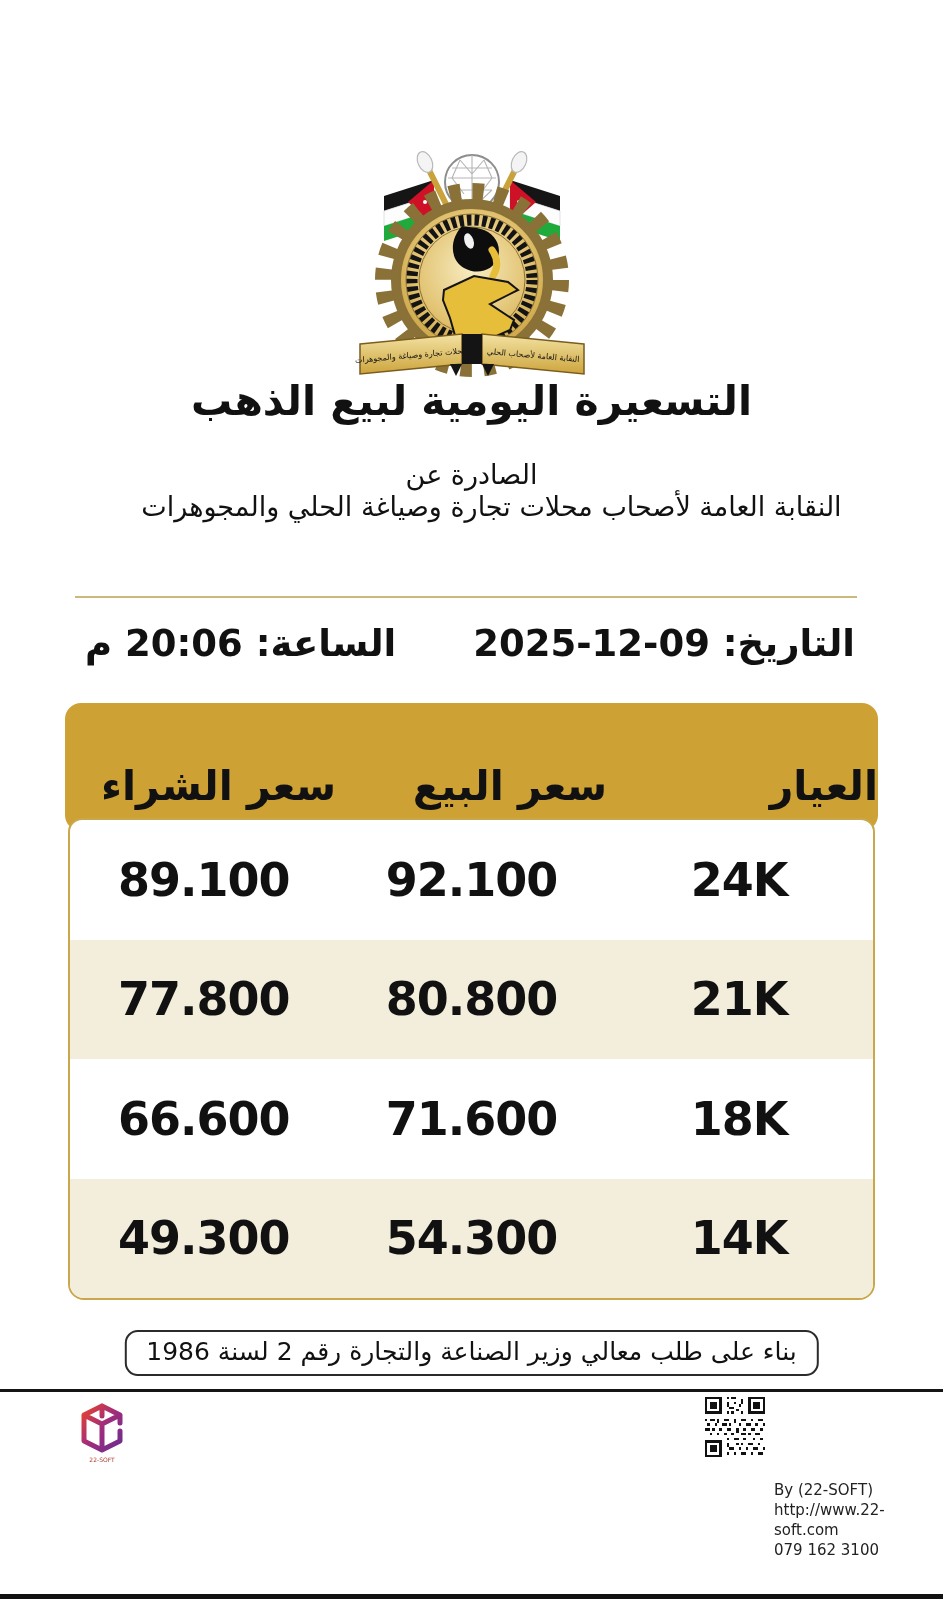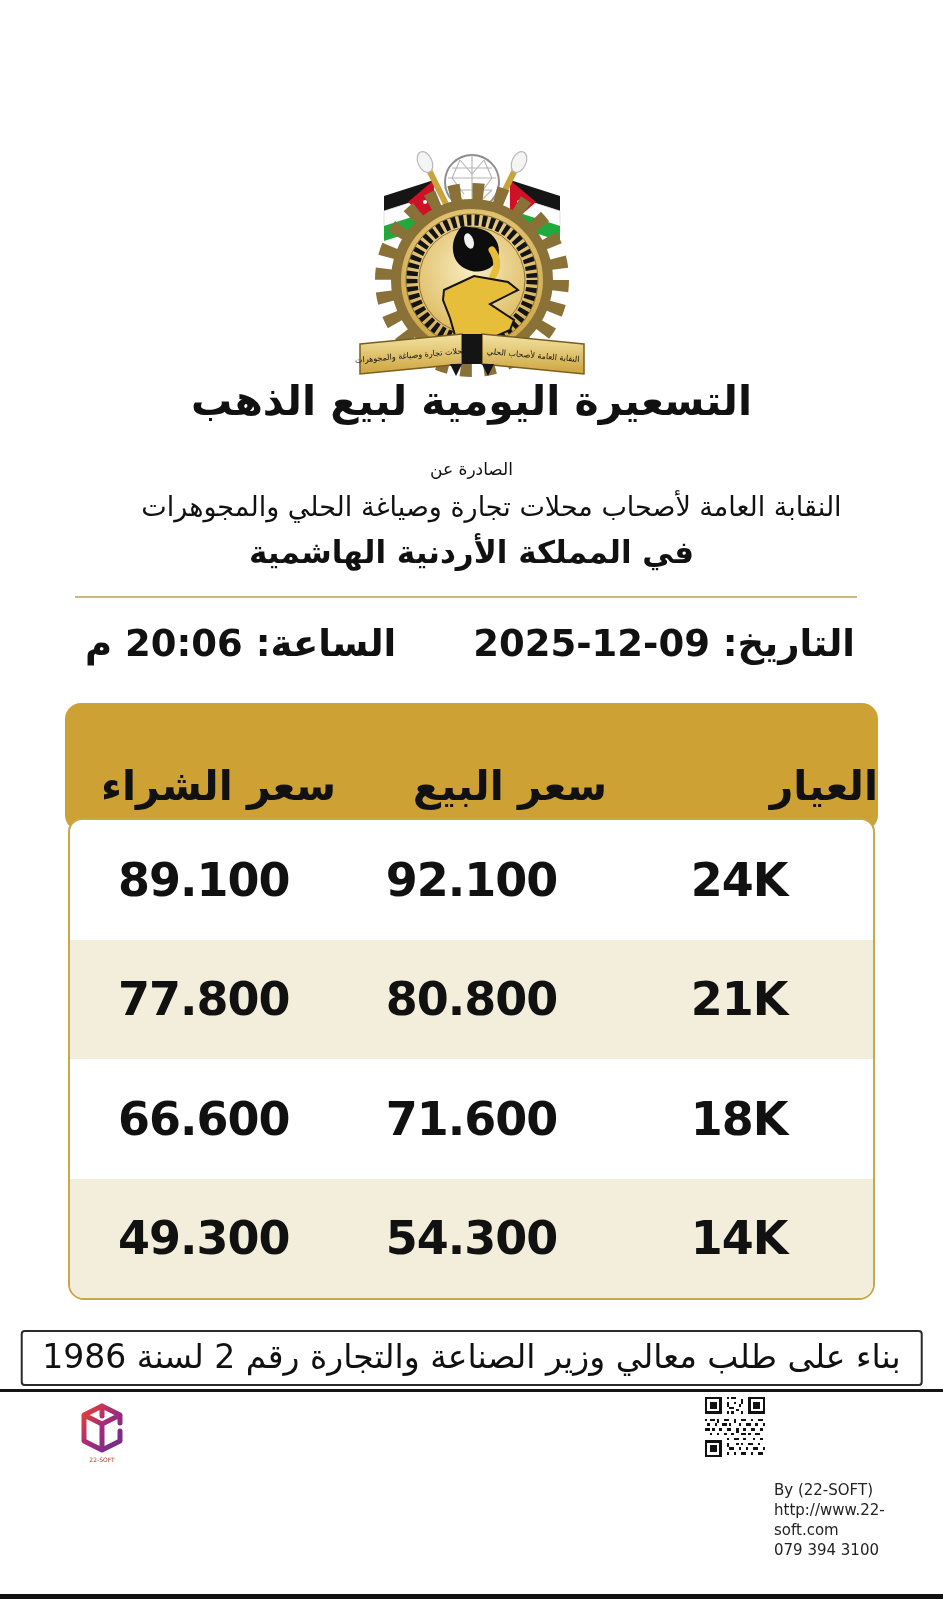"الصادرة عن" .issued { font-size: 17px -> 27px }
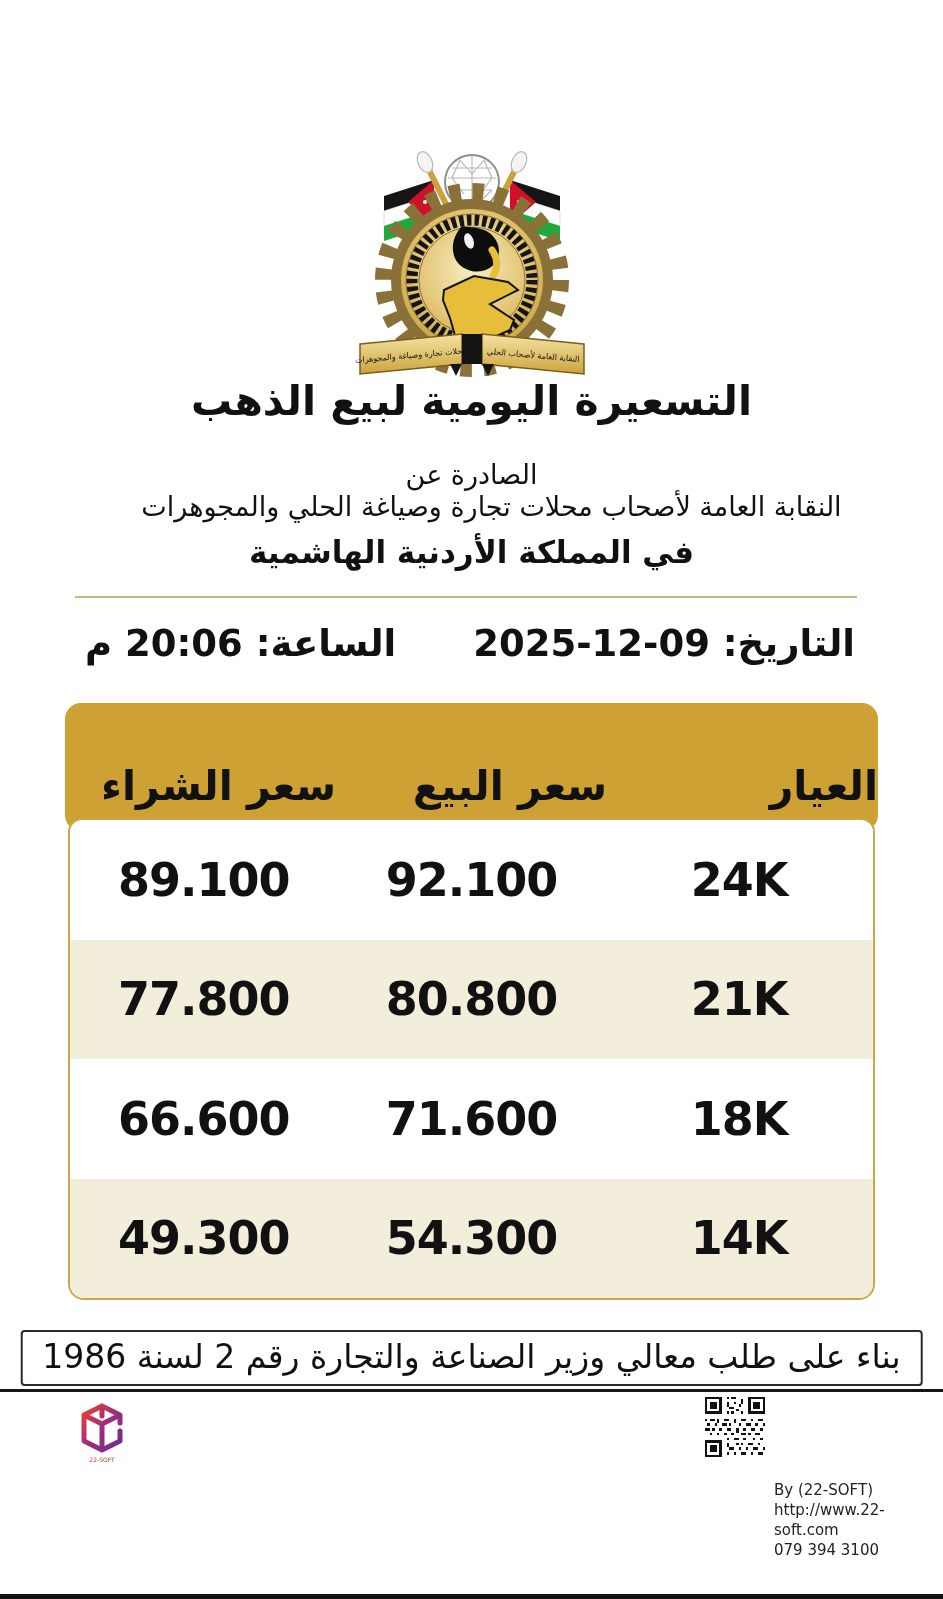"في المملكة الأردنية الهاشمية" div.kingdom { html: <div>في المملكة الأردنية الهاشمية</div> -> none }
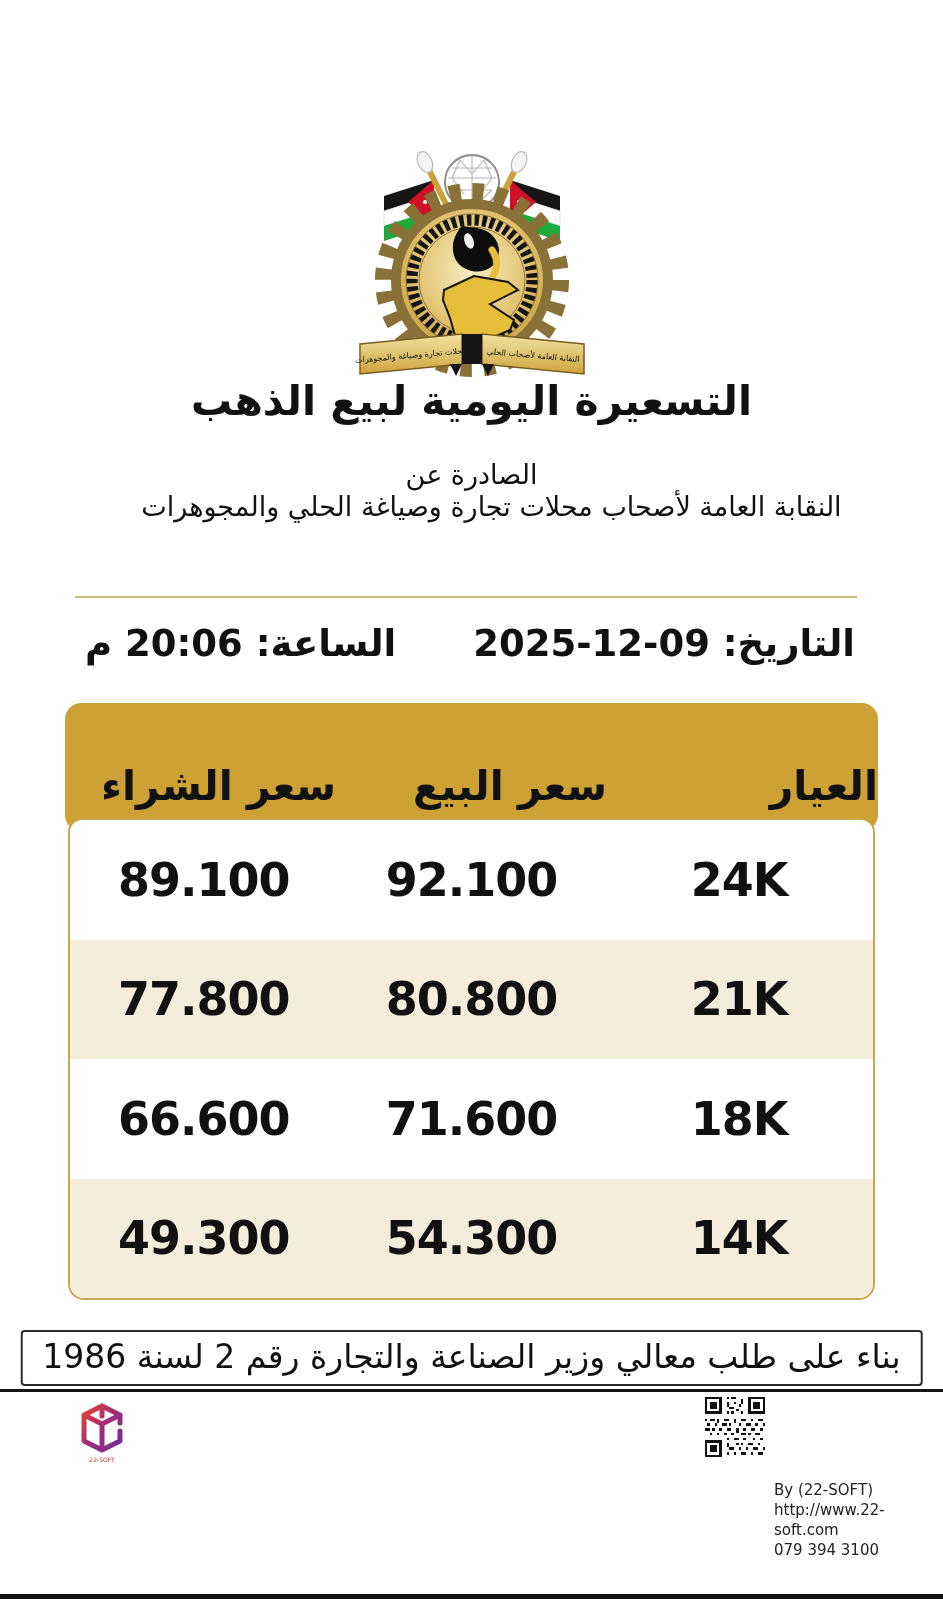"بناء على طلب معالي وزير" .note { border-radius: 4px -> 13px; font-size: 33px -> 25px }
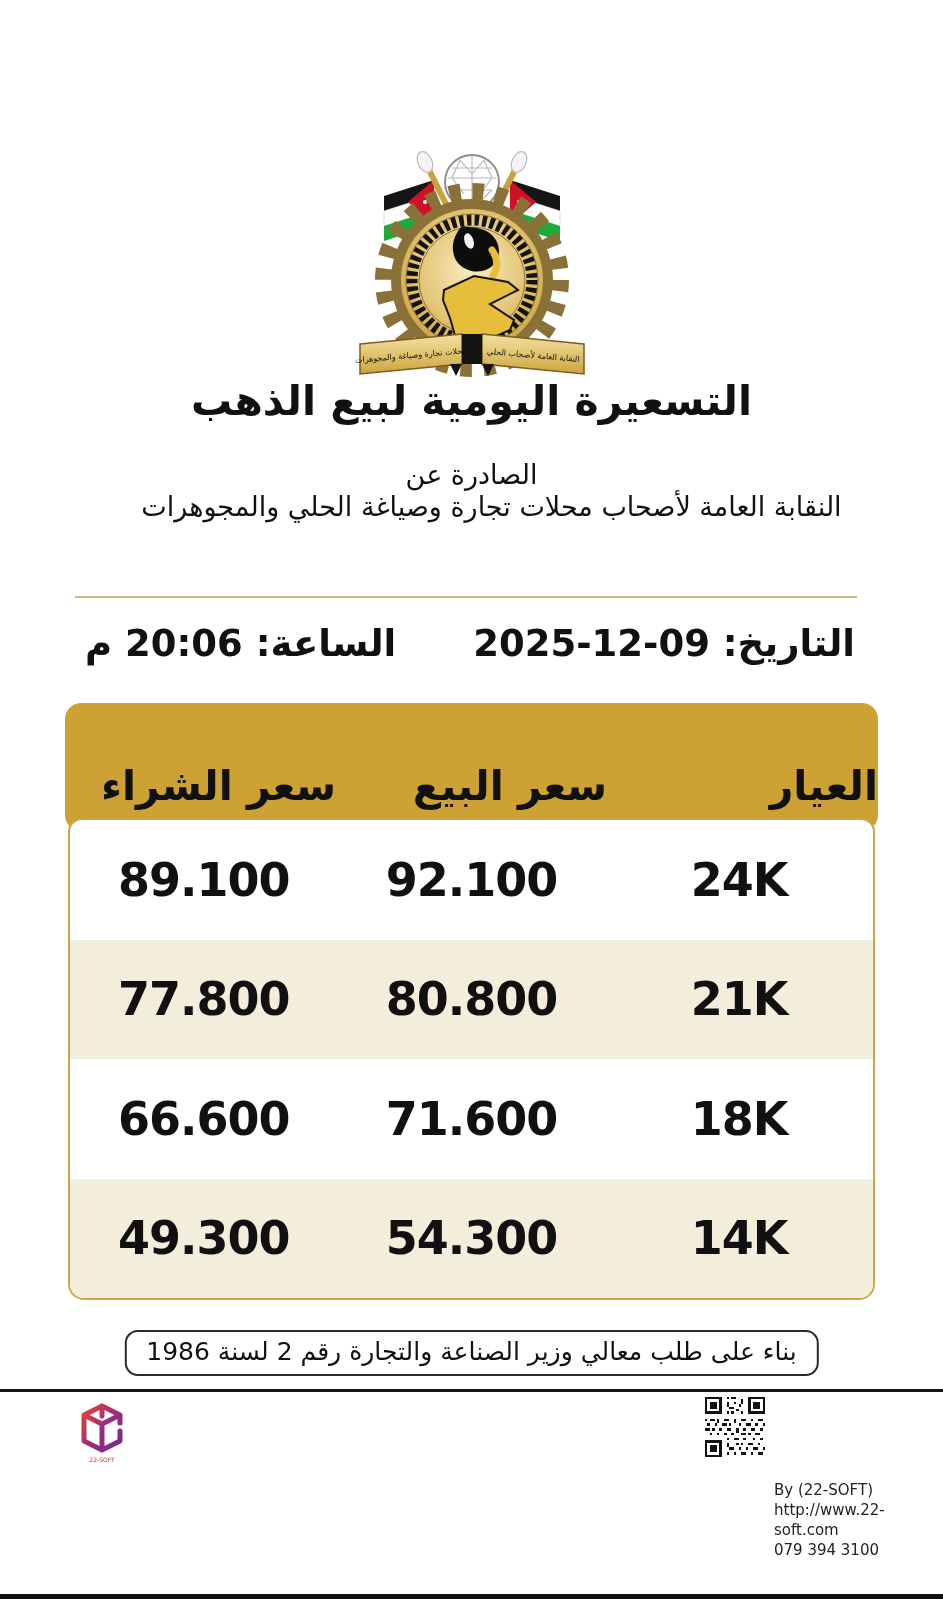"079 394 3100" div { text: 079 394 -> 079 162 }
